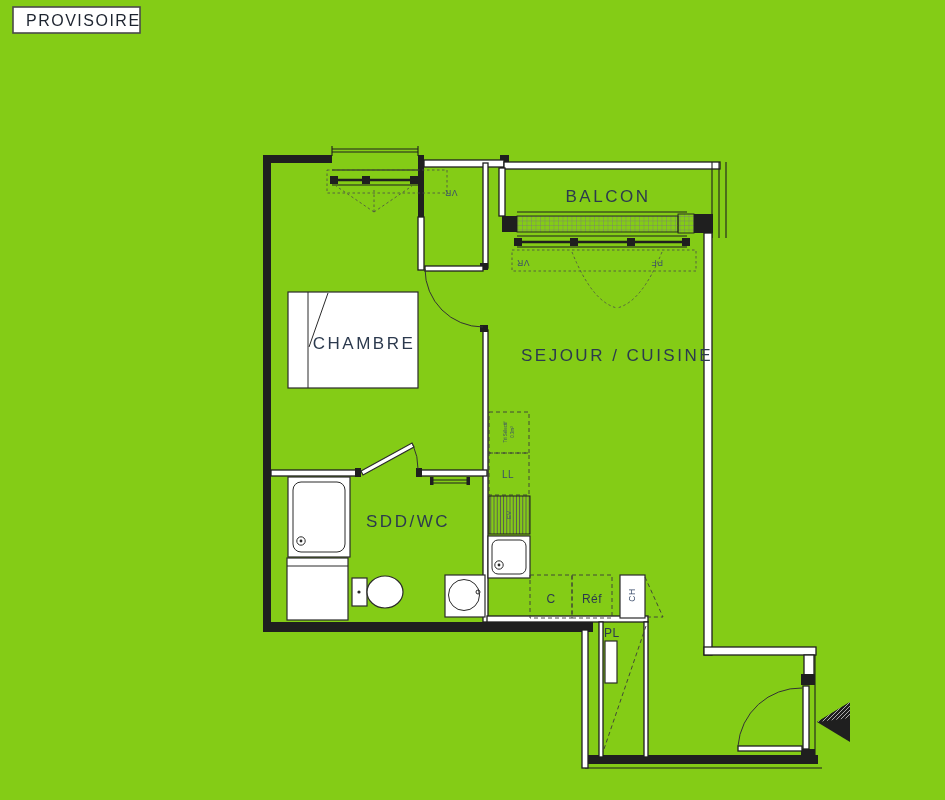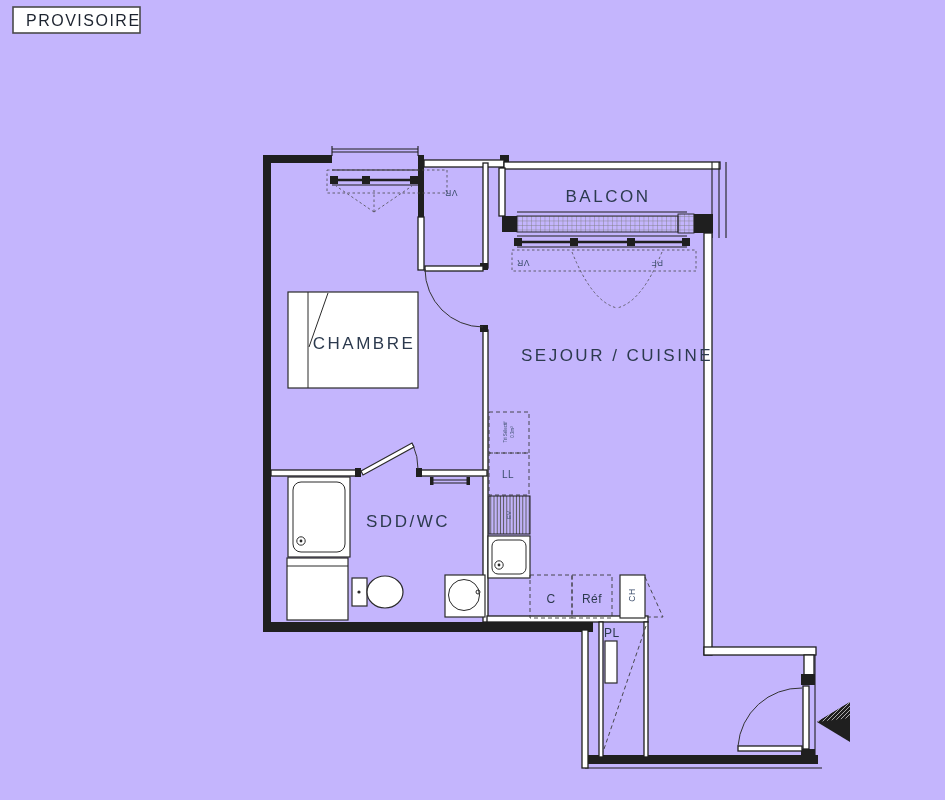"PROVISOIRE" .page { background: #c4b5fd -> #84cc16 }
